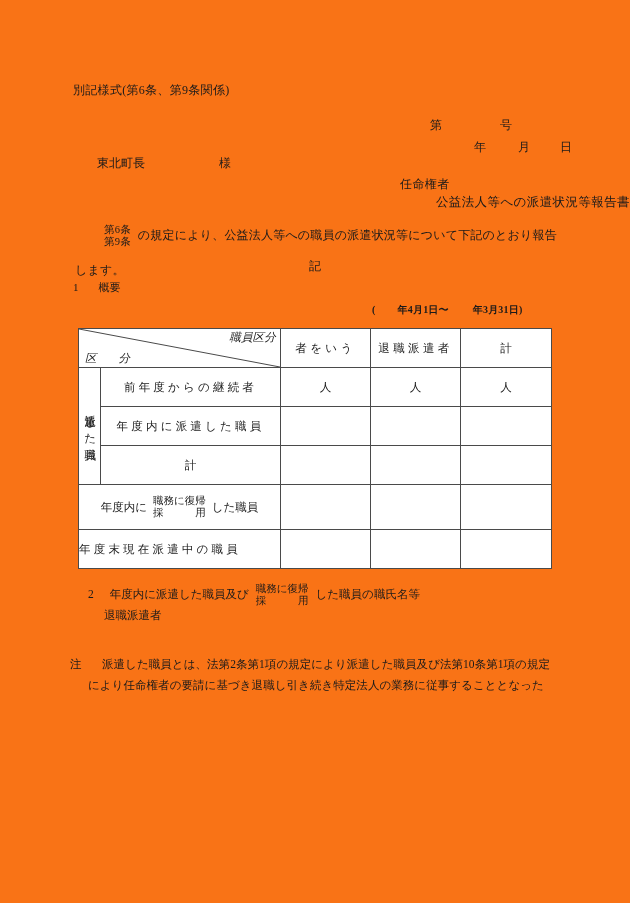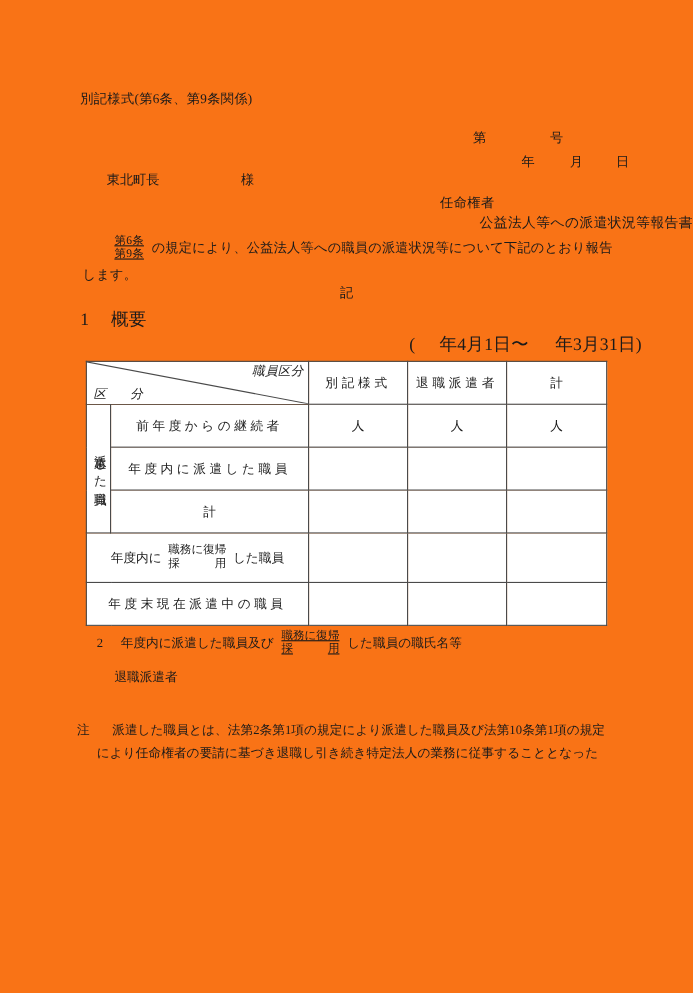"第6条" .stack { margin: 2px 7px -> 12px 7px; text-decoration: underline -> none }
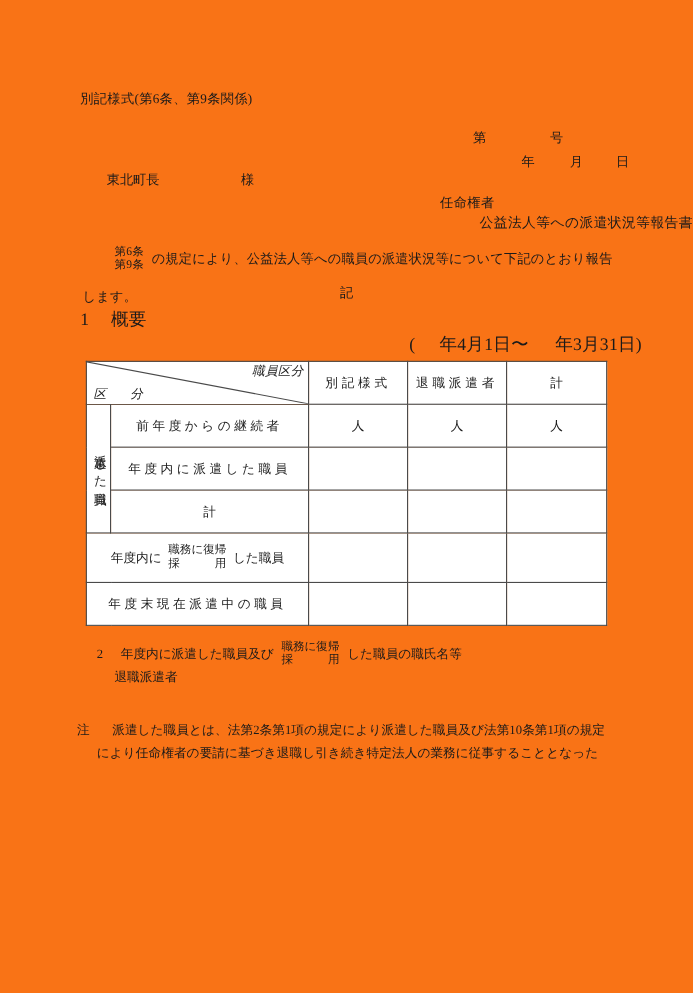"1 概要" .sec1 { font-size: 16px -> 11px }
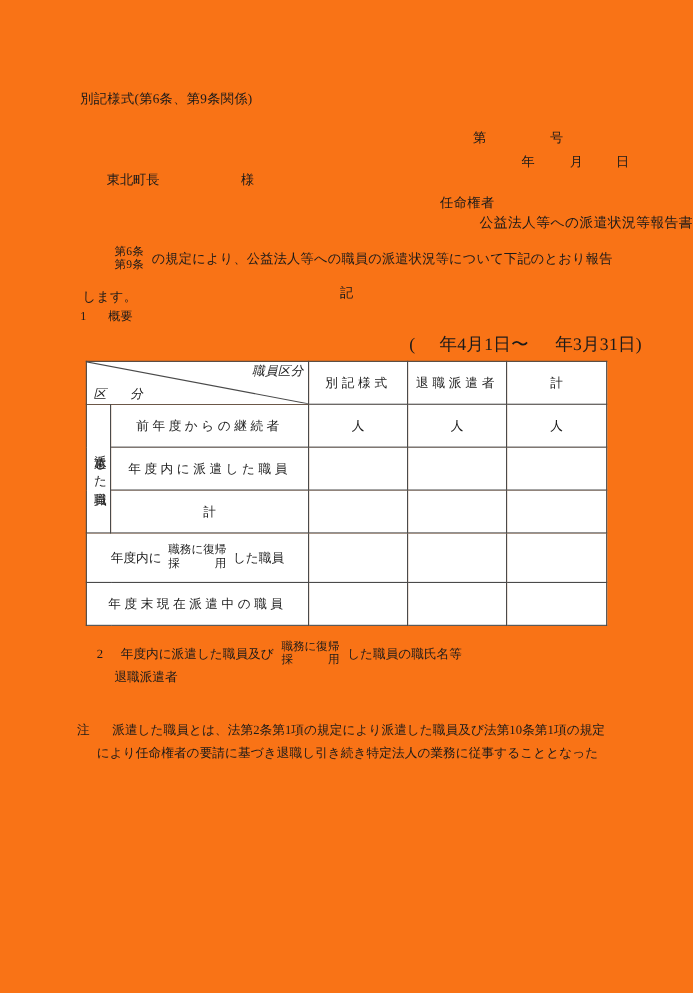"( 年4月1日〜 年3月31日)" .period { font-size: 16px -> 10px; font-weight: none -> bold }
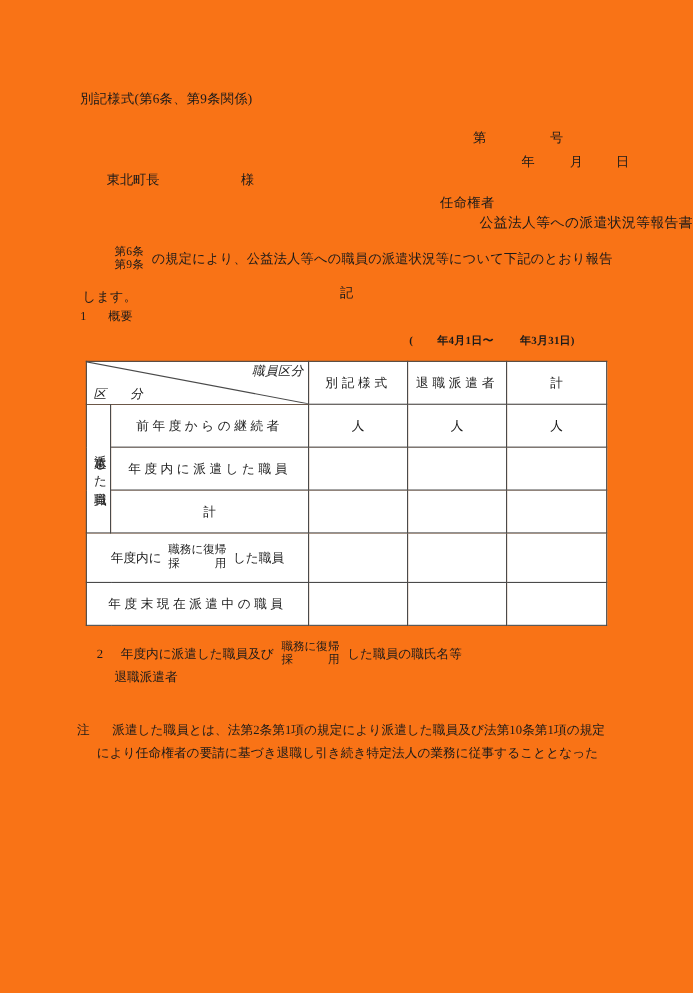"別記様式" td.colhead { text: 別記様式 -> 者をいう }
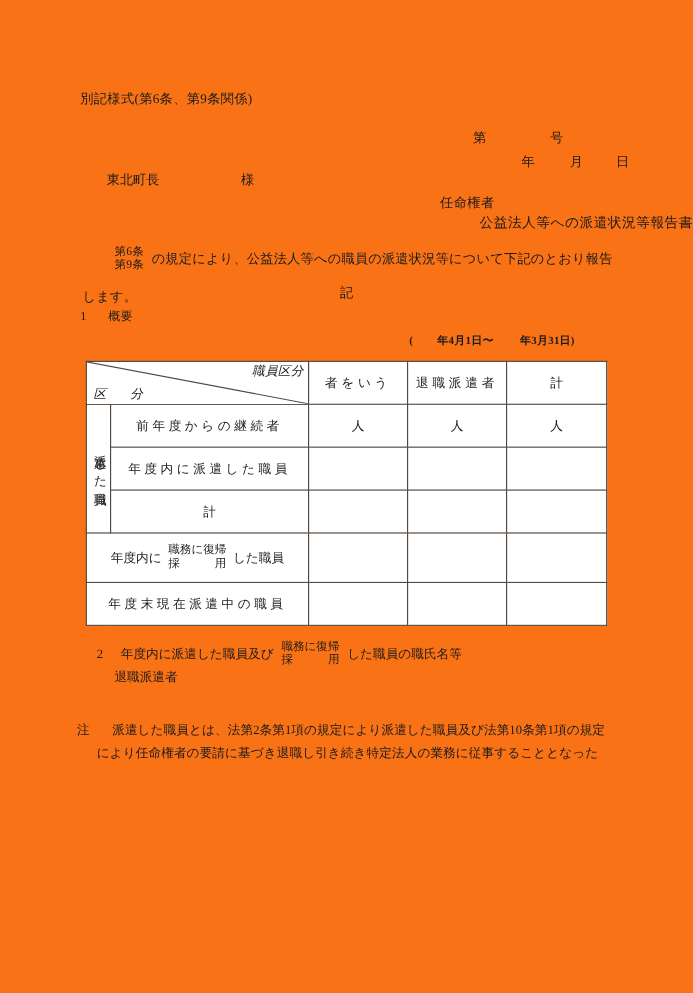"年度末現在派遣中の職員" td.rowlabel { text-align: center -> left }
